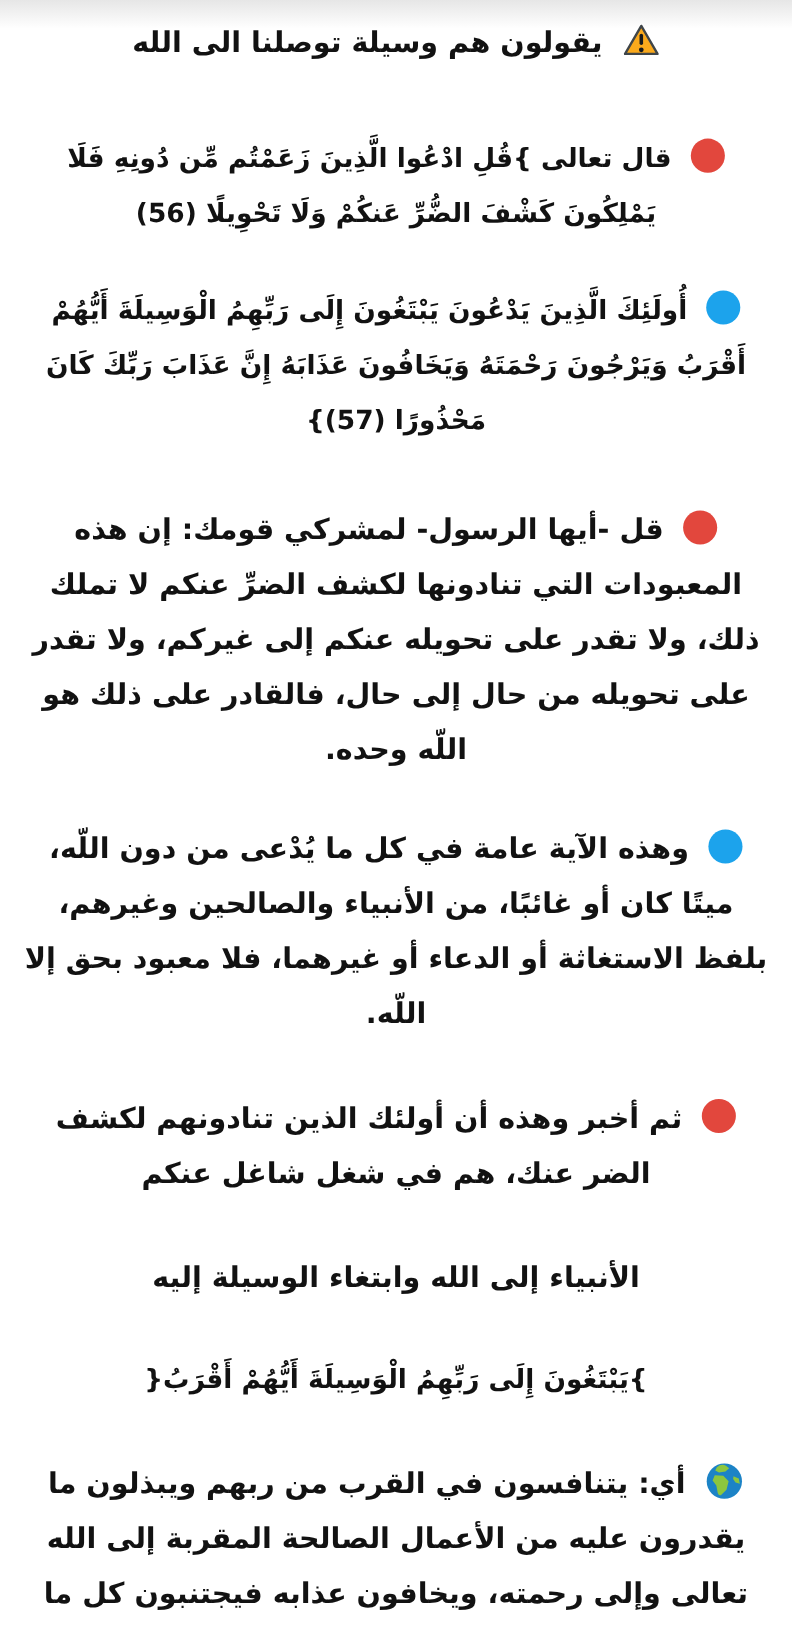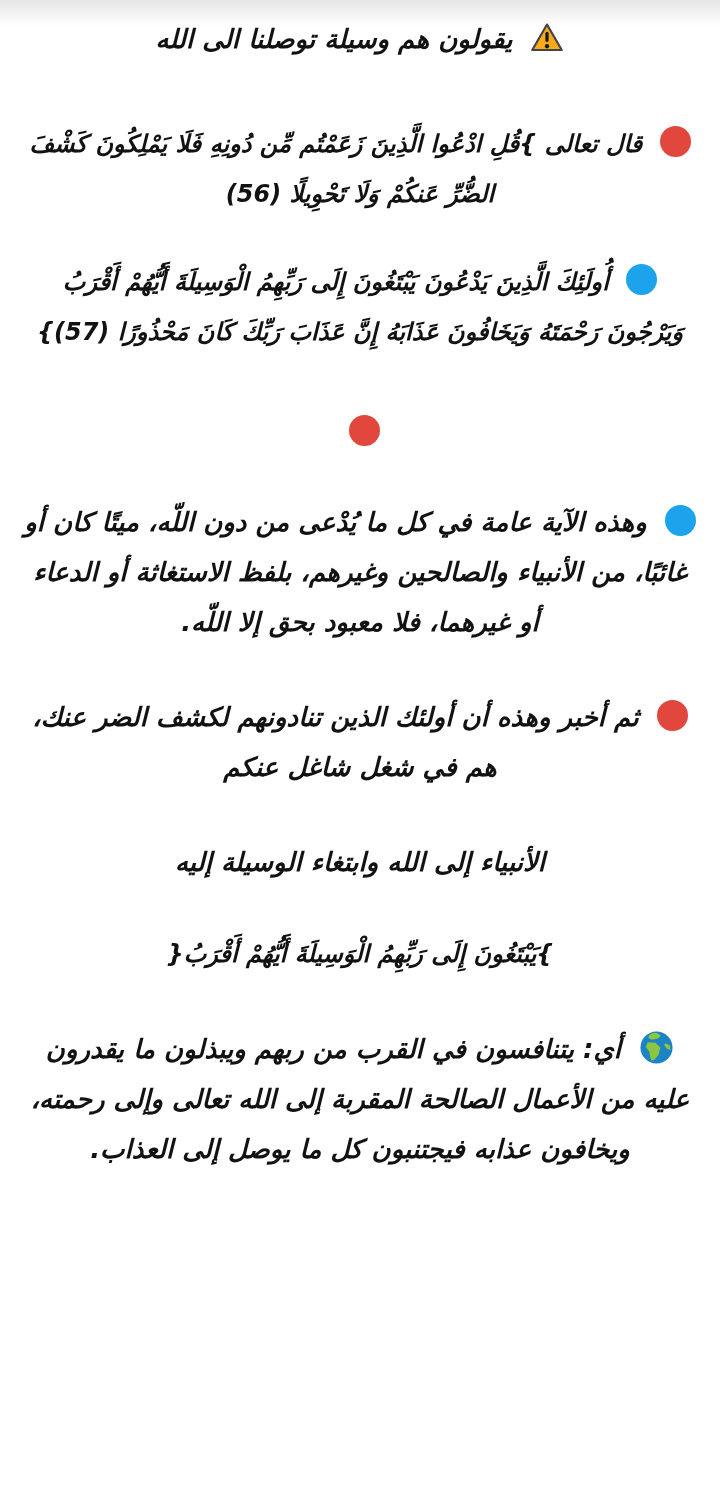"يقولون هم وسيلة توصلنا الى" .para { font-style: italic -> none }
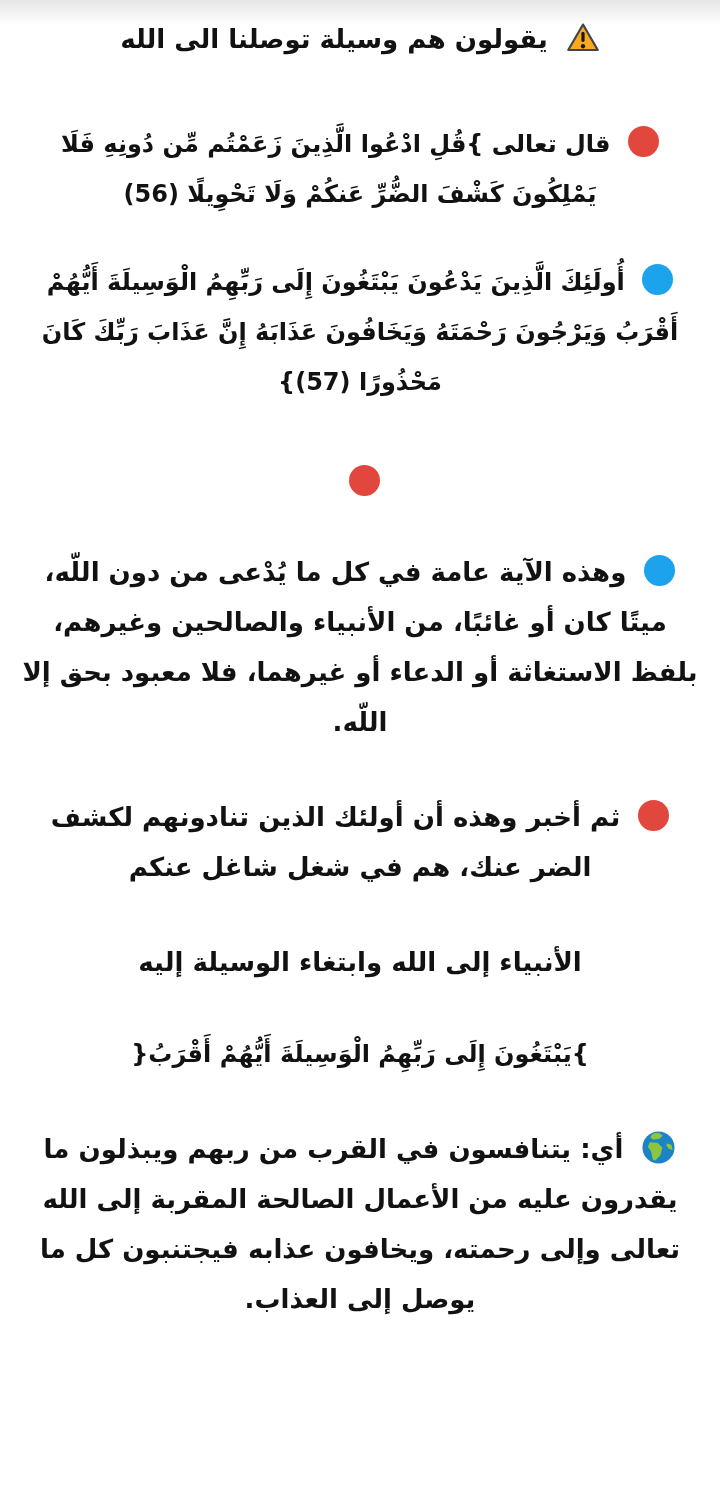"قل -أيها الرسول- لمشركي قومك:" span { html: none -> <span>قل -أيها الرسول- لمشركي قومك: إن هذه المعبودات التي تنادونها لكشف الضرِّ عنكم لا تملك ذلك، ولا تقدر على تحويله عنكم إلى غيركم، ولا تقدر على تحويله من حال إلى حال، فالقادر على ذلك هو اللّه وحده.</span> }
